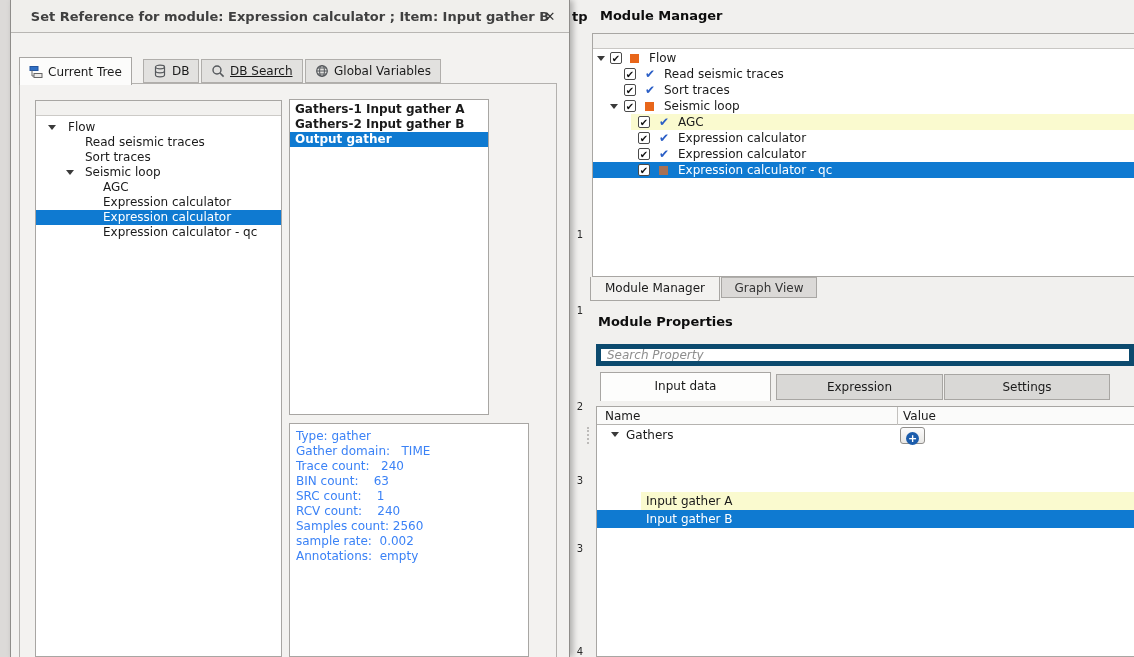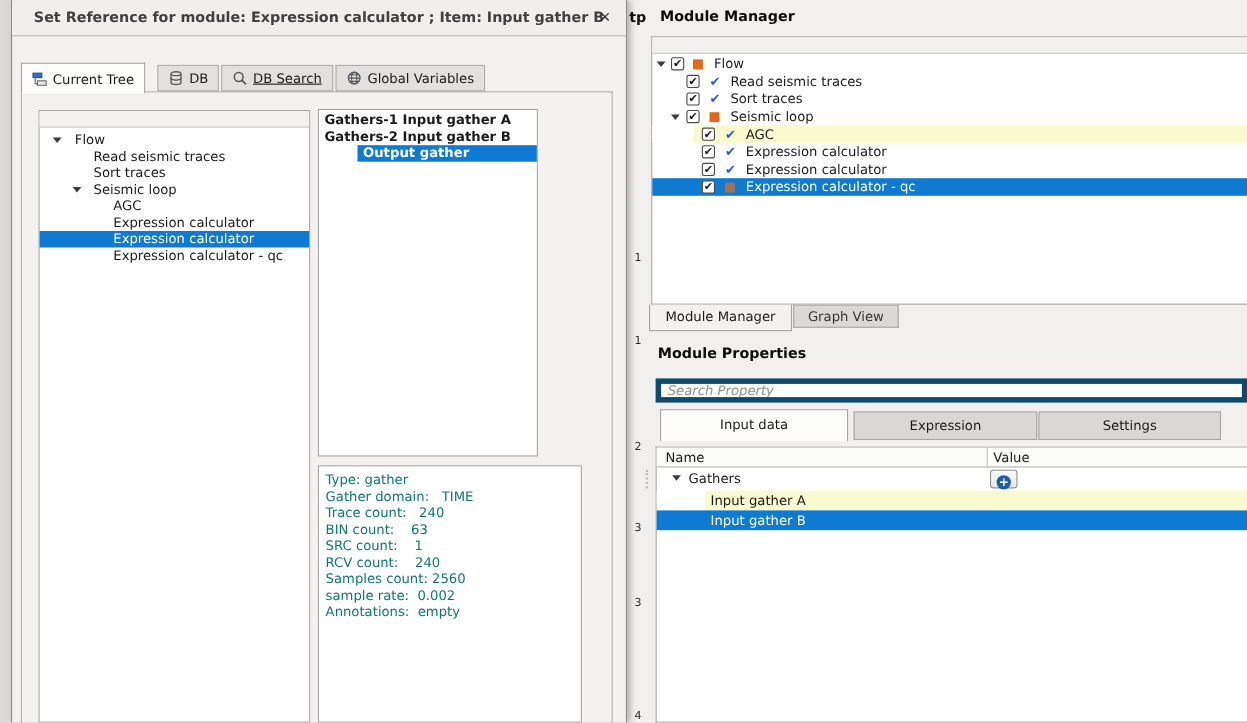"Output gather" .lrow.sel { margin-left: 35px -> none }
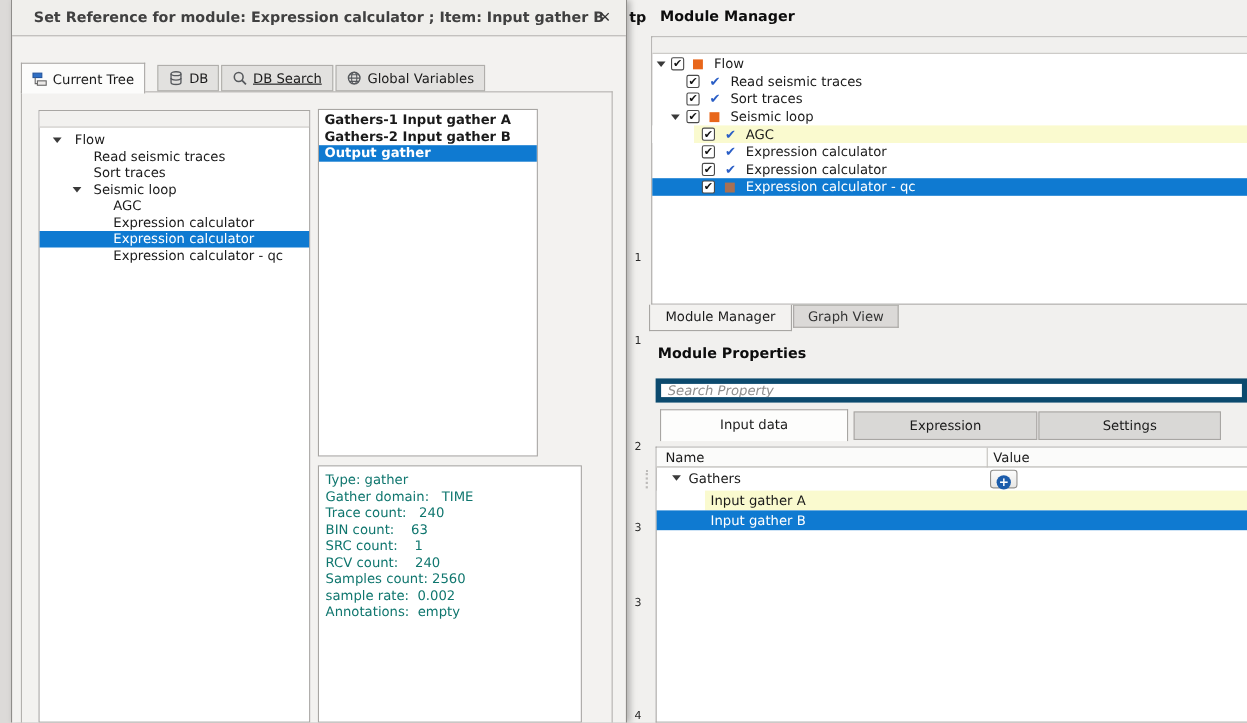"Type: gather" .dline { color: #0f766e -> #3b82f6 }
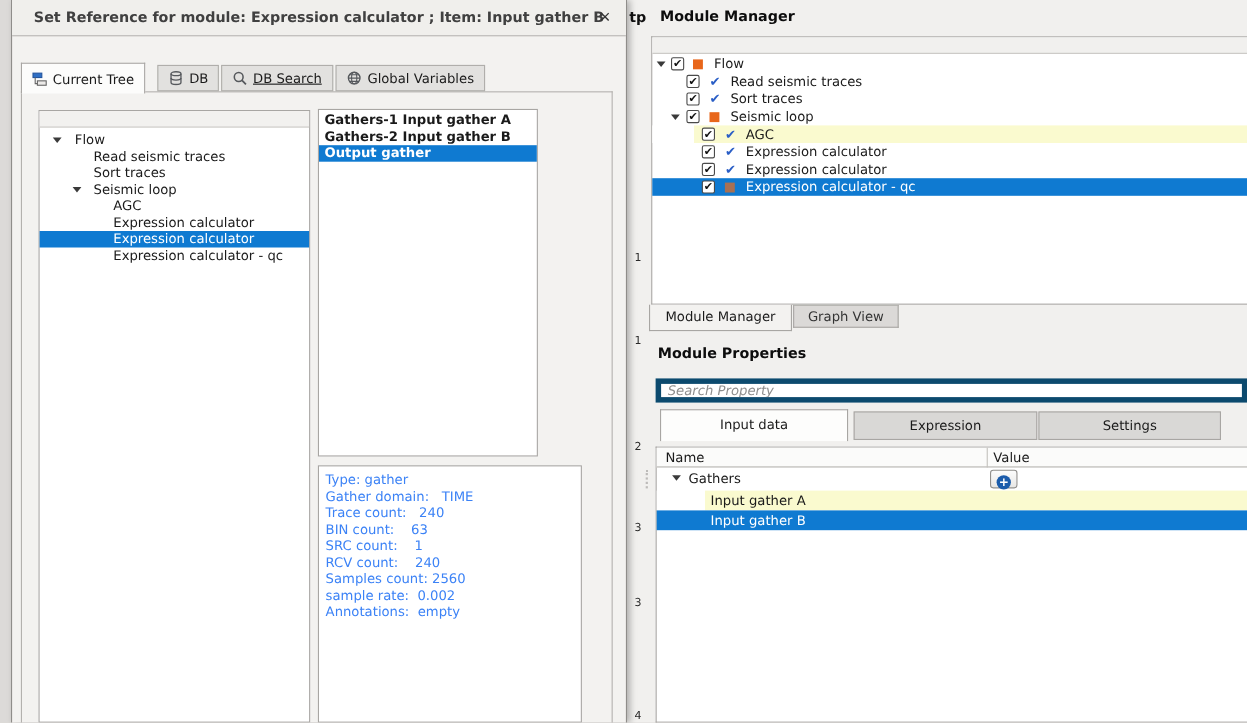"Input gather A" .prow.hl { margin-top: none -> 46px }
